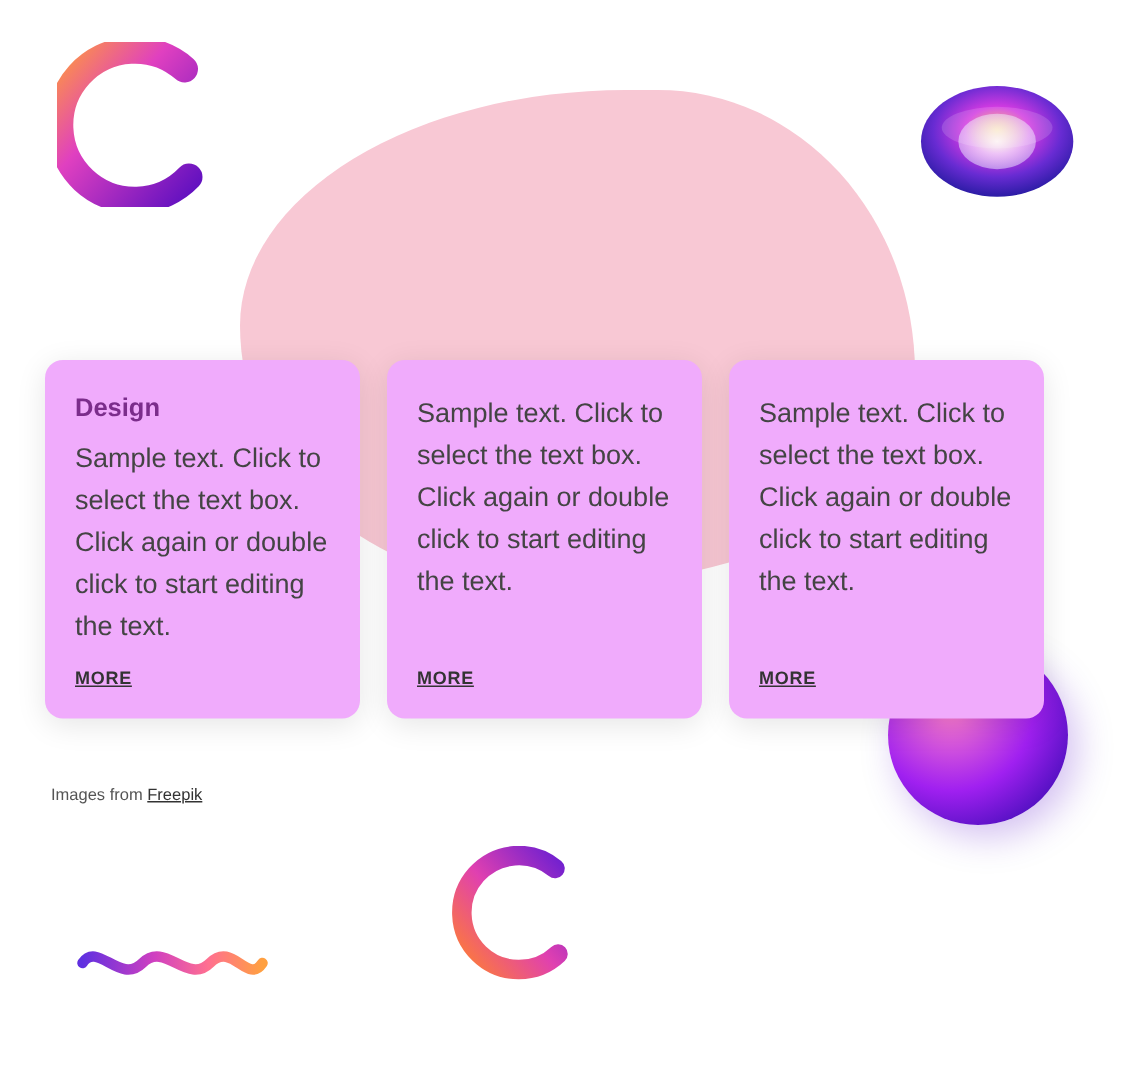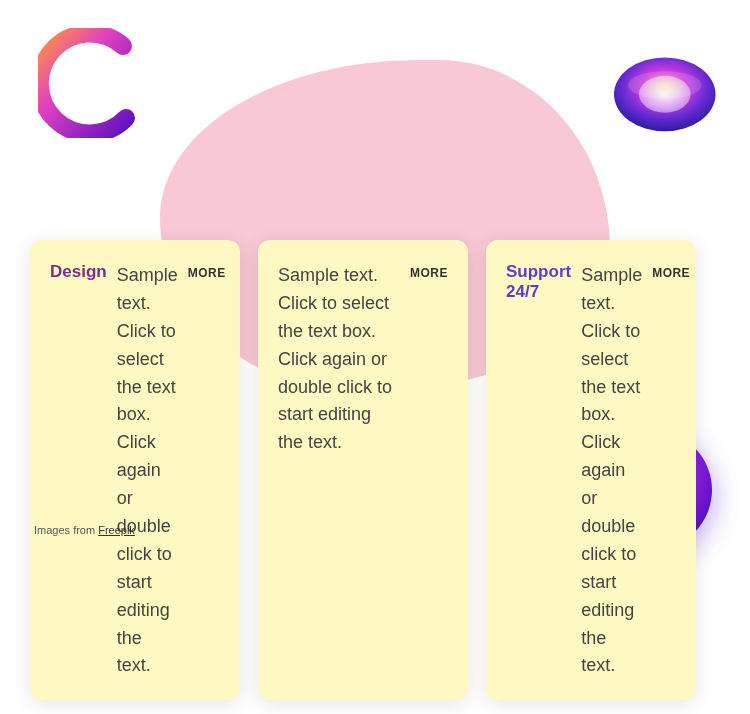"Design" .card { background: #fef9c3 -> #f0abfc; flex-direction: row -> column }
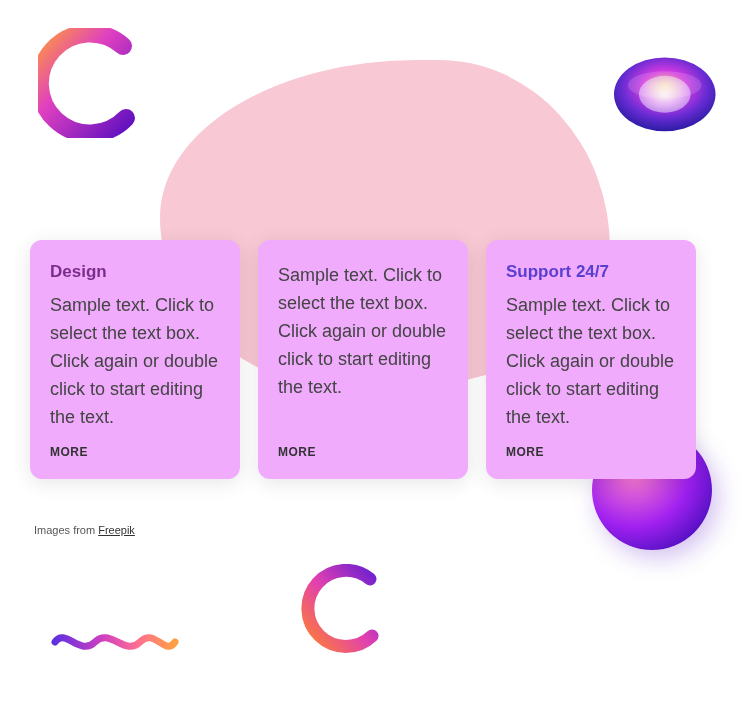"Support 24/7" div.card-title { html: <div>Support 24/7</div> -> none }
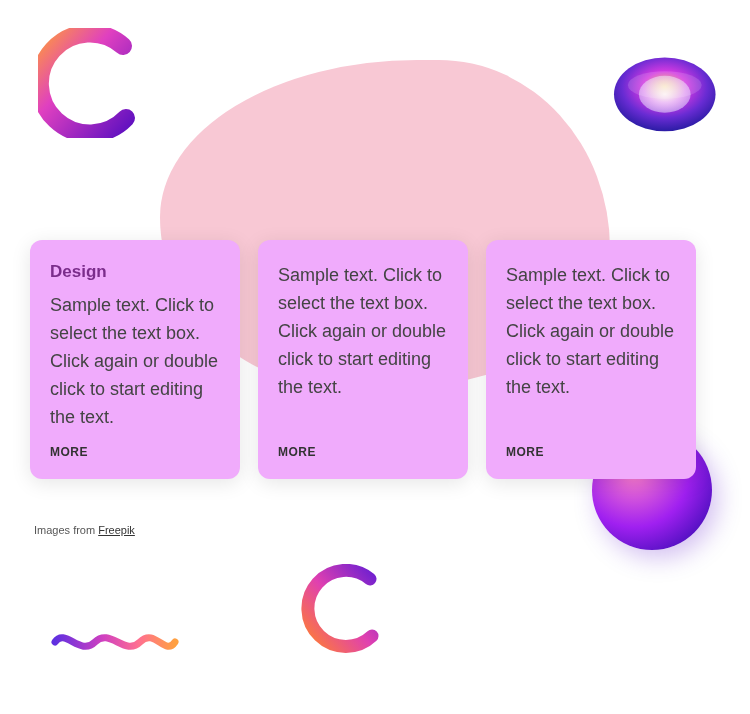"MORE" .card-link { text-decoration: none -> underline }
